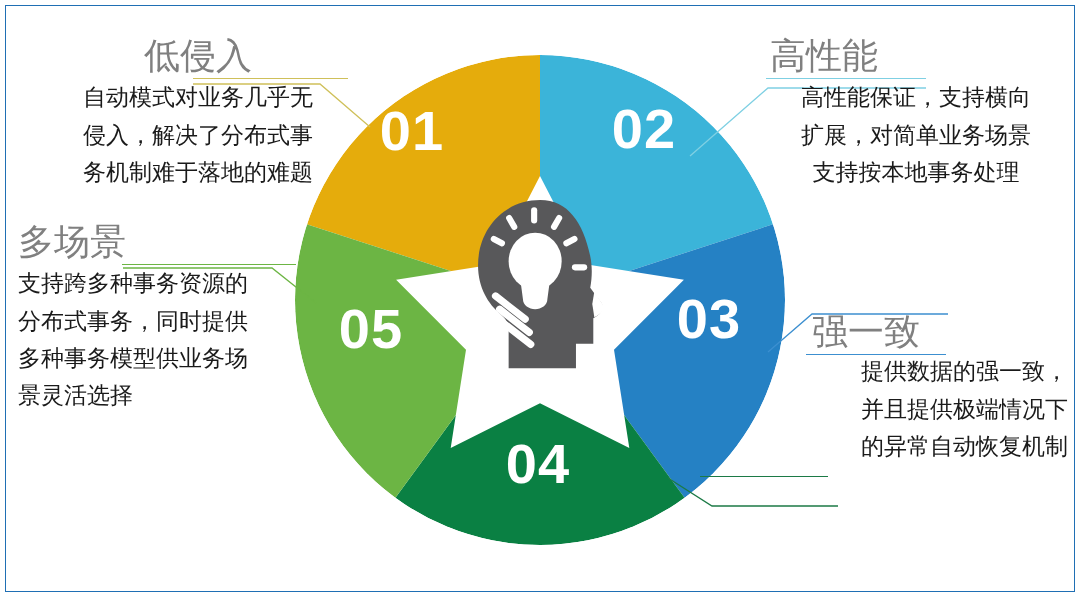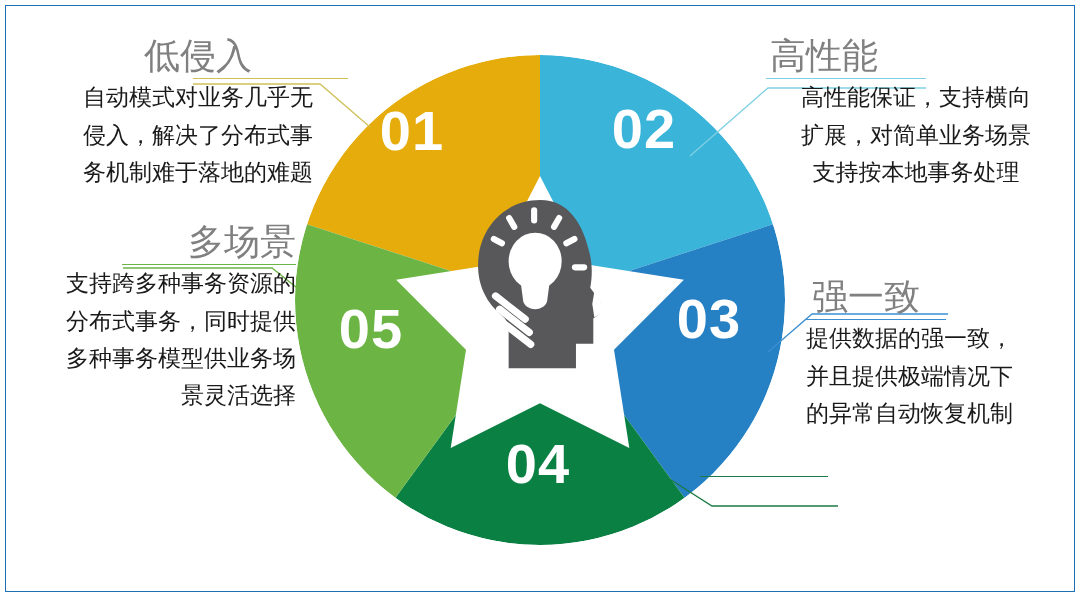"多场景" #callout-05 .c-title { text-align: right -> left }
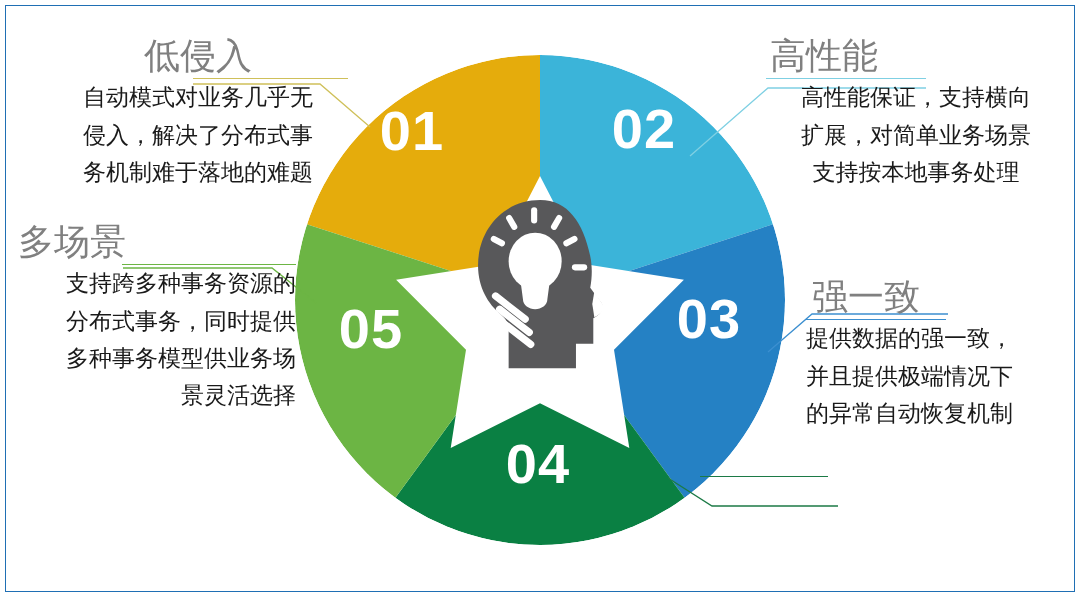"支持跨多种事务资源的" #callout-05 .c-body { text-align: right -> left }
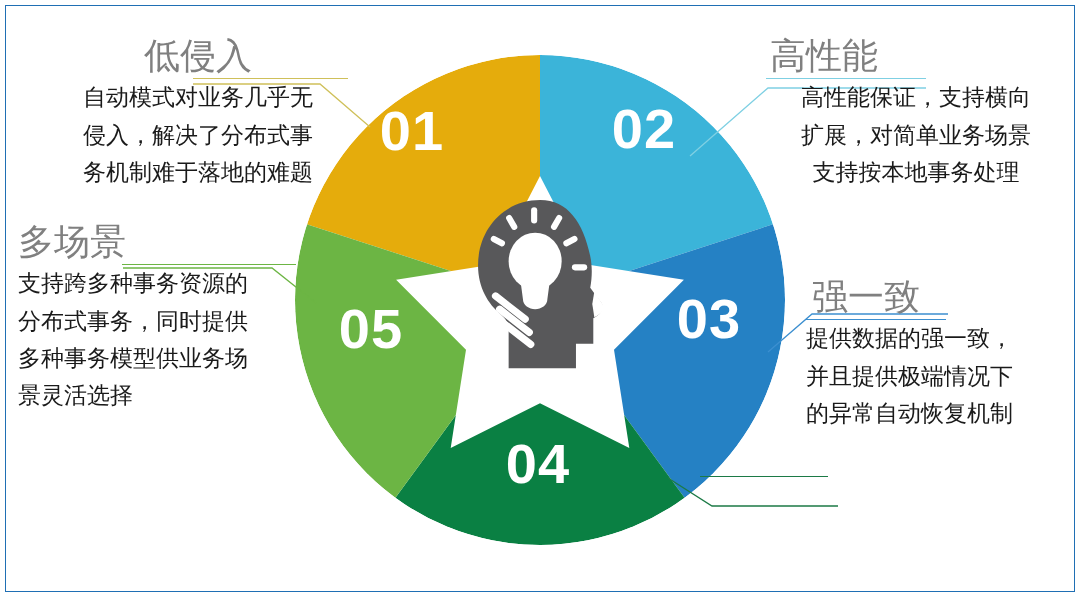"强一致" #callout-03 .c-title { margin-top: none -> 35px }
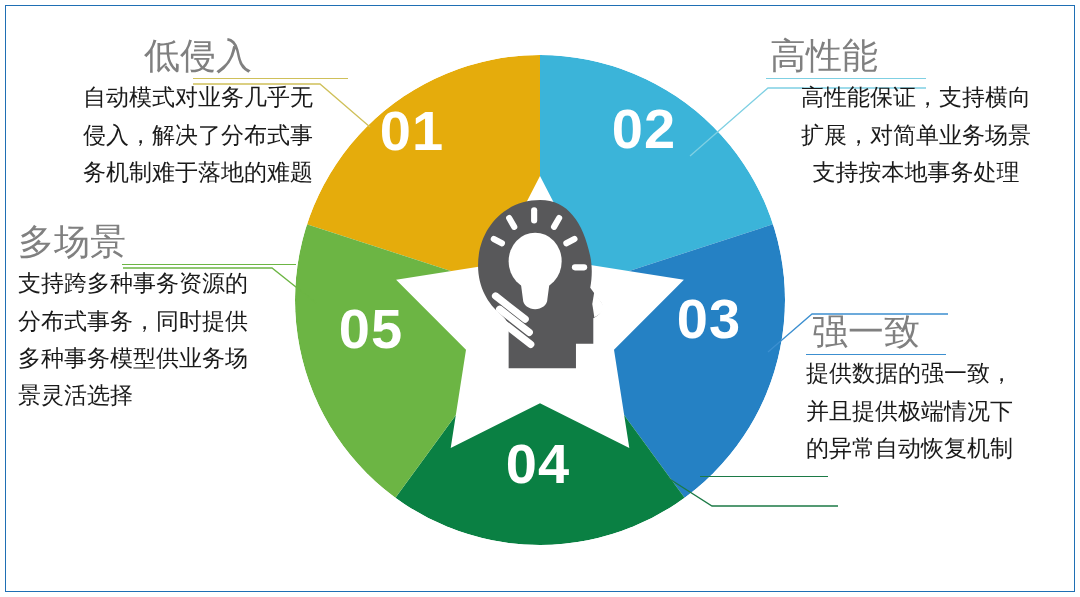"提供数据的强一致，" #callout-03 .c-body { font-family: none -> Liberation Mono, monospace; text-align: left -> right }
